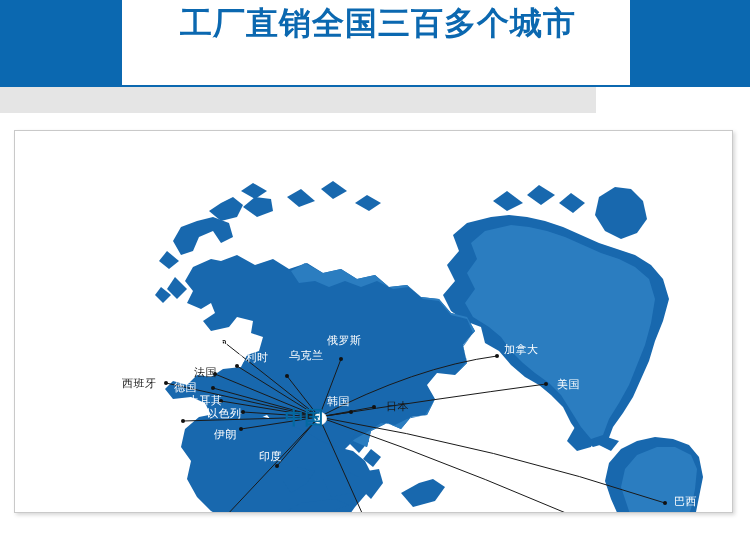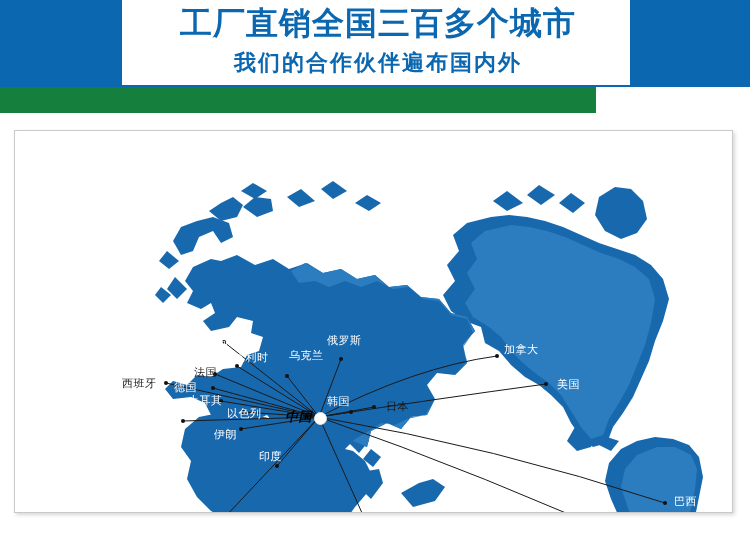"工厂直销全国三百多个城市" .header { background: #15803d -> #e5e5e5 }
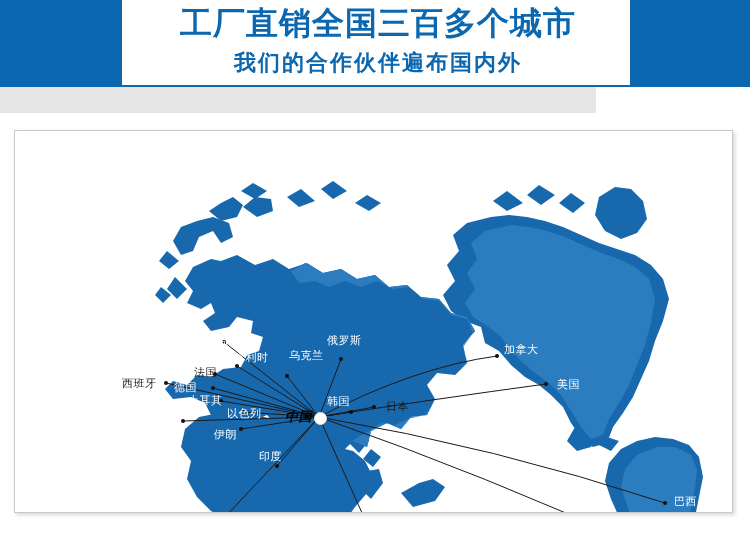"我们的合作伙伴遍布国内外" div.hdr-sub { html: <div>我们的合作伙伴遍布国内外</div> -> none }
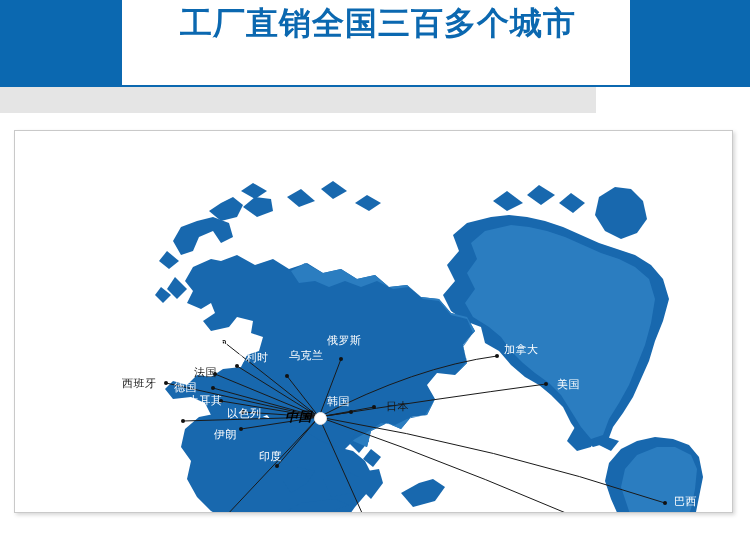"以色列" div.lbl { left: 212px -> 192px }
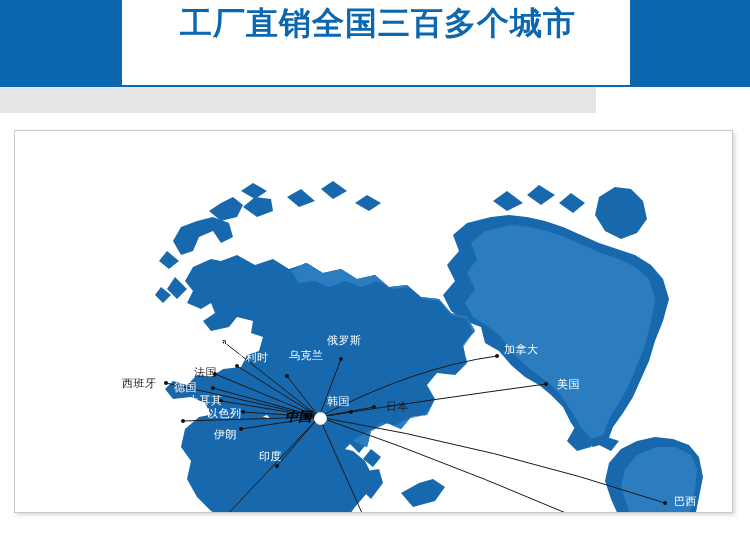"中国" .lbl.china { color: #000000 -> #0369a1; font-size: 13px -> 19px; font-style: italic -> none }
